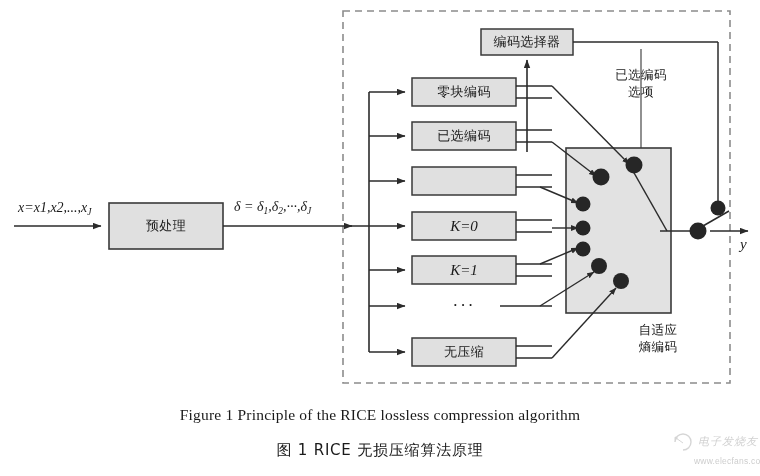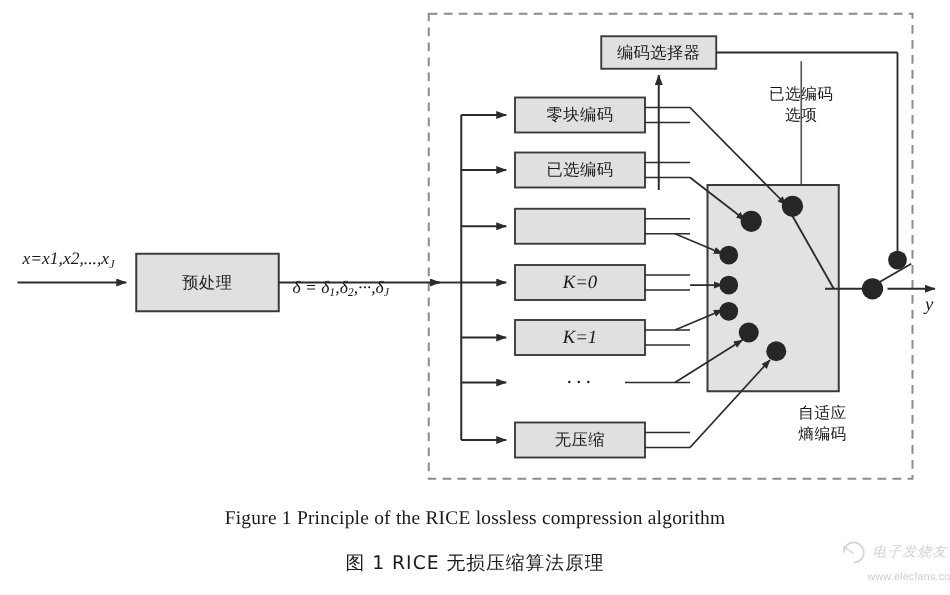"δ = δ1,δ2,···,δJ" .mathn { margin-top: 24px -> none }
